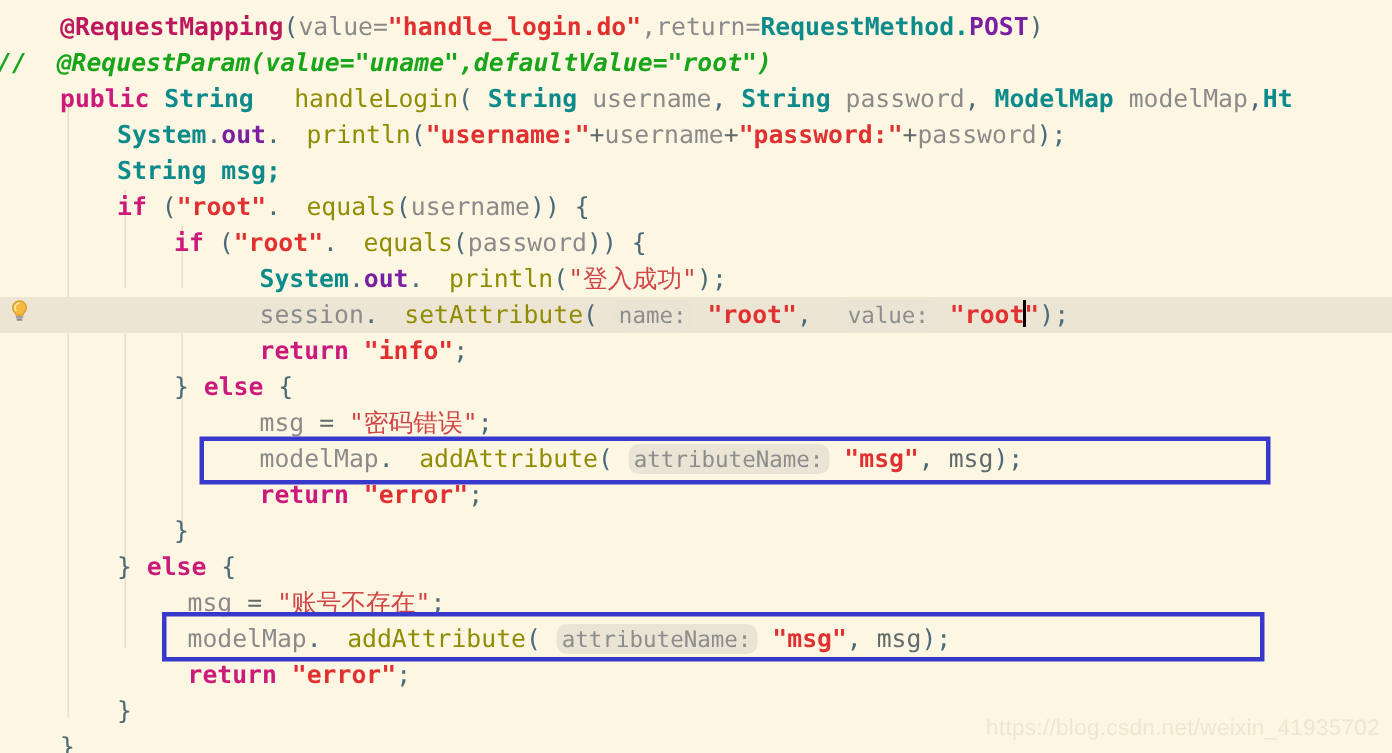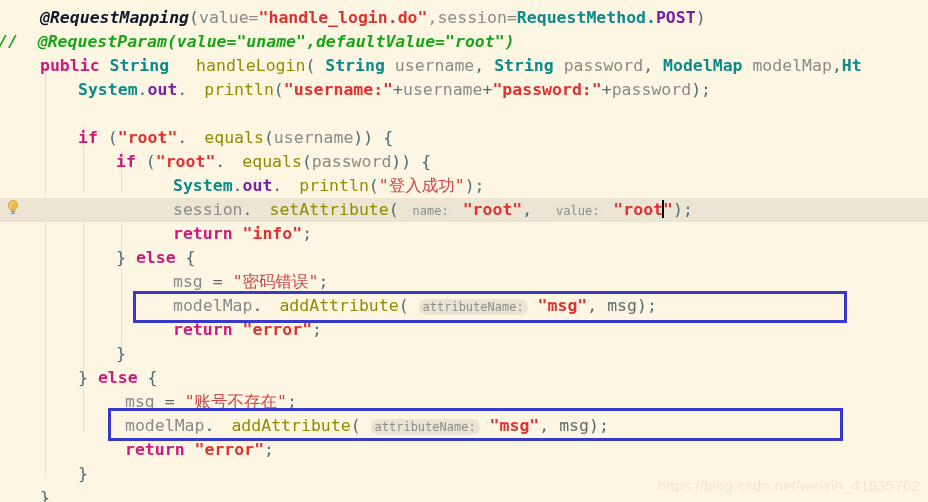"@RequestMapping" .anno { color: #0f172a -> #be185d; font-style: italic -> none }
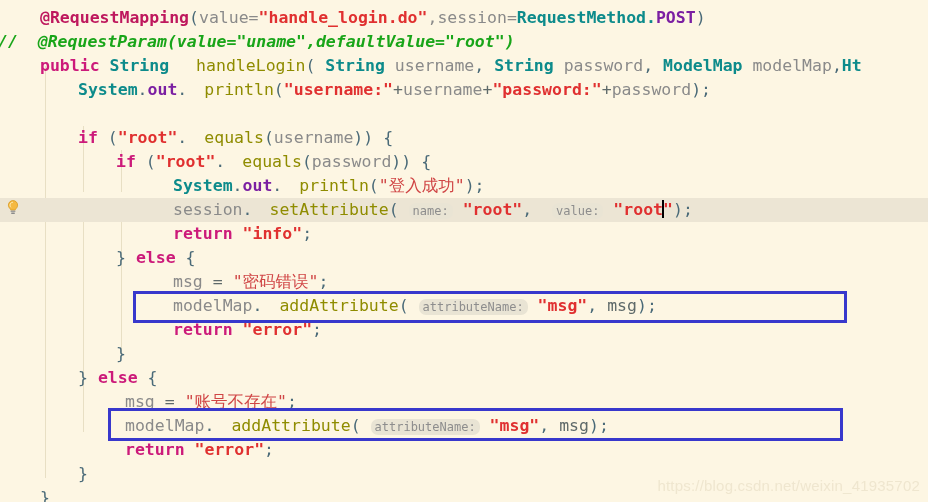",session=" span.ident { text: ,session -> ,return }
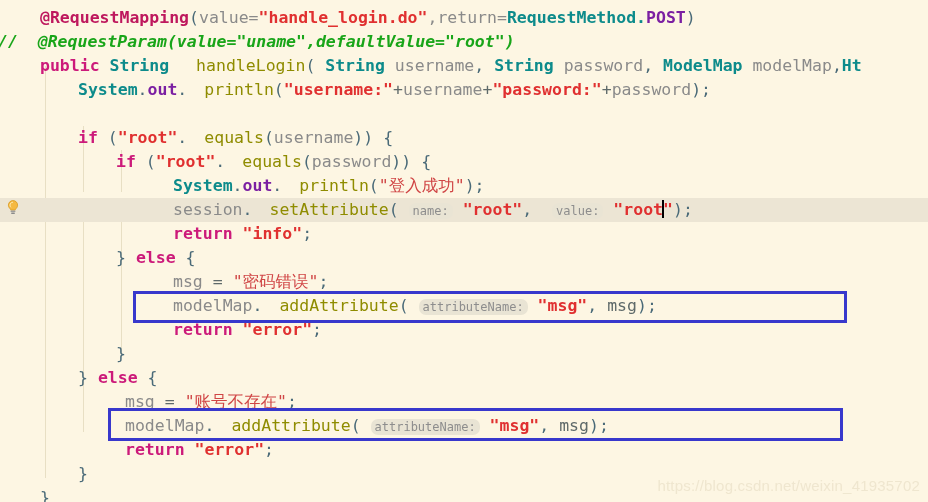"String msg;" div.ln { html: none -> <div><span>String</span> <span>msg;</span></div> }
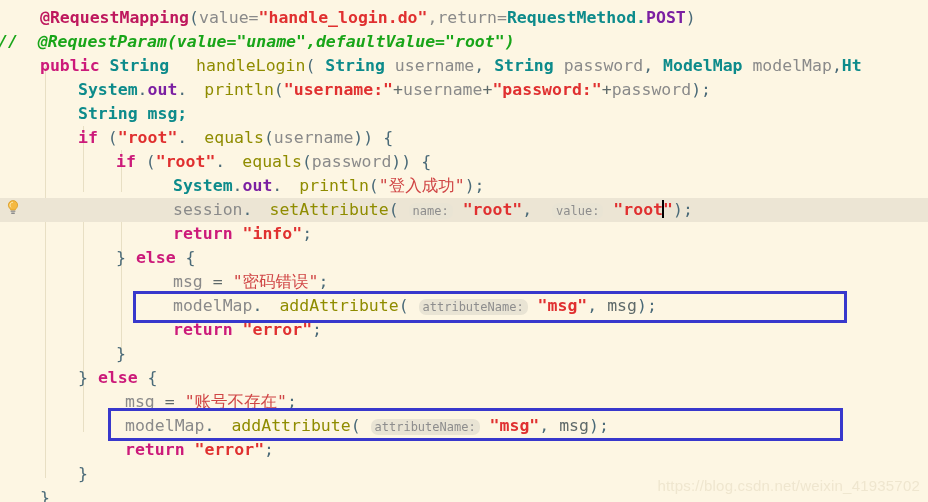"name:" .hint { font-size: 12px -> 15px }
